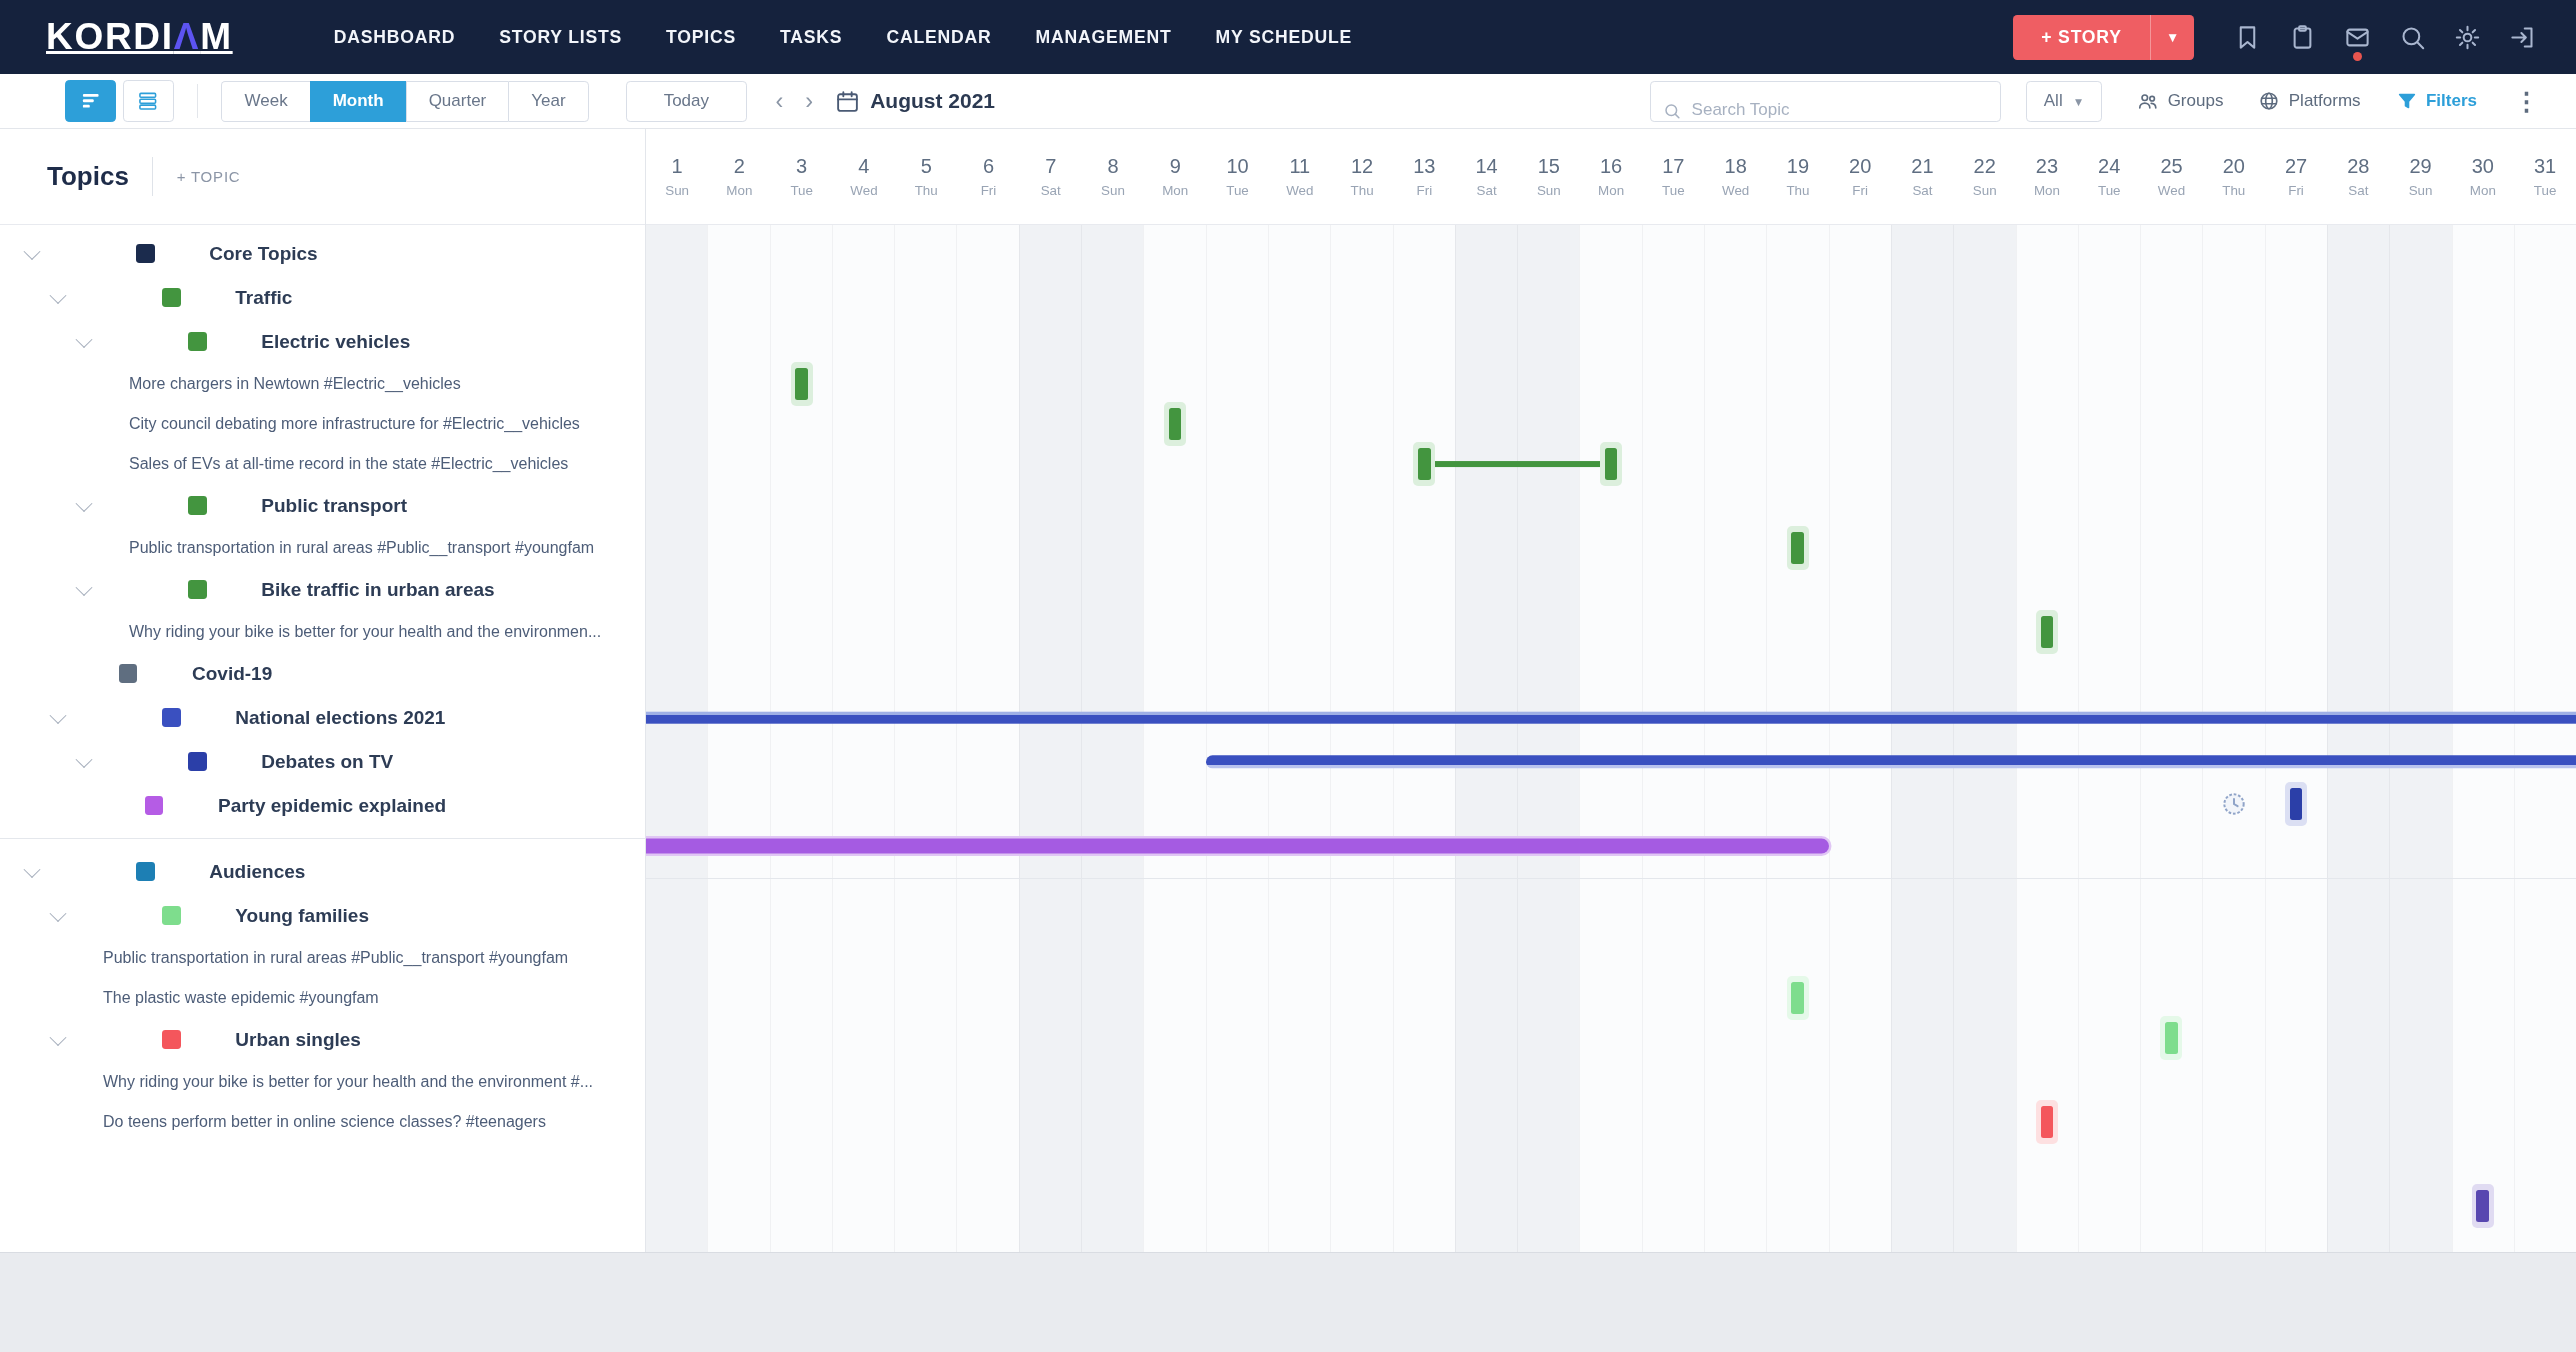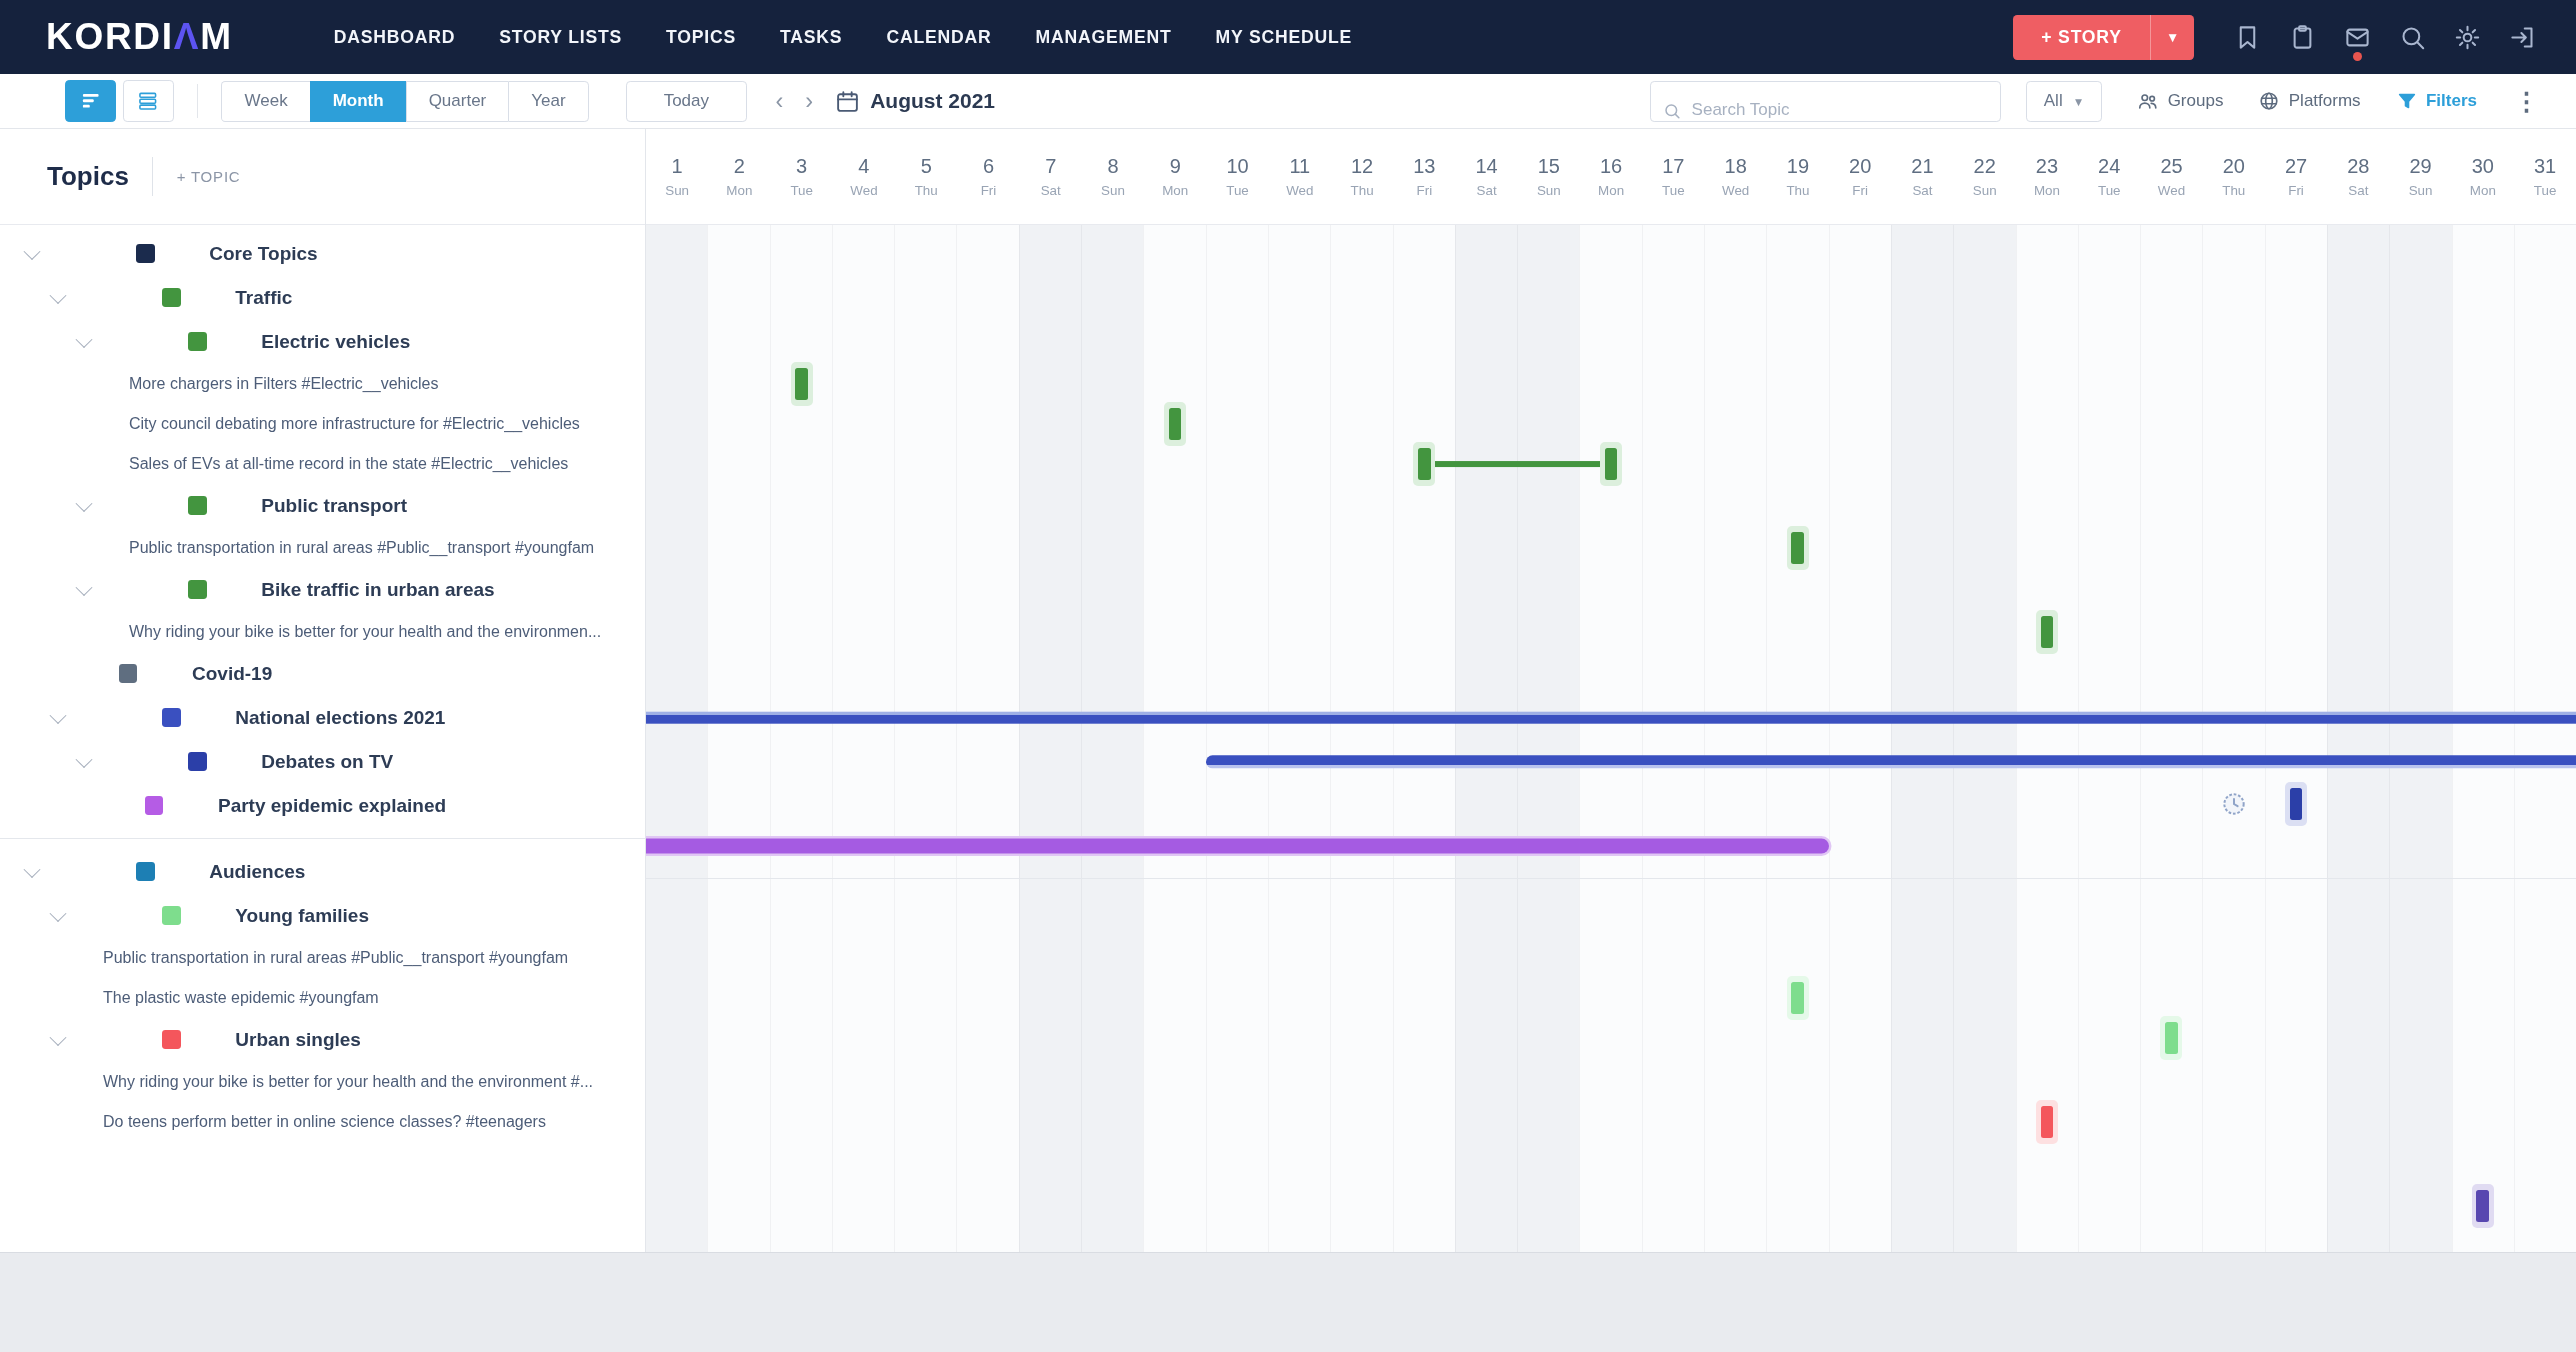"KORDI" .logo { text-decoration: none -> underline }
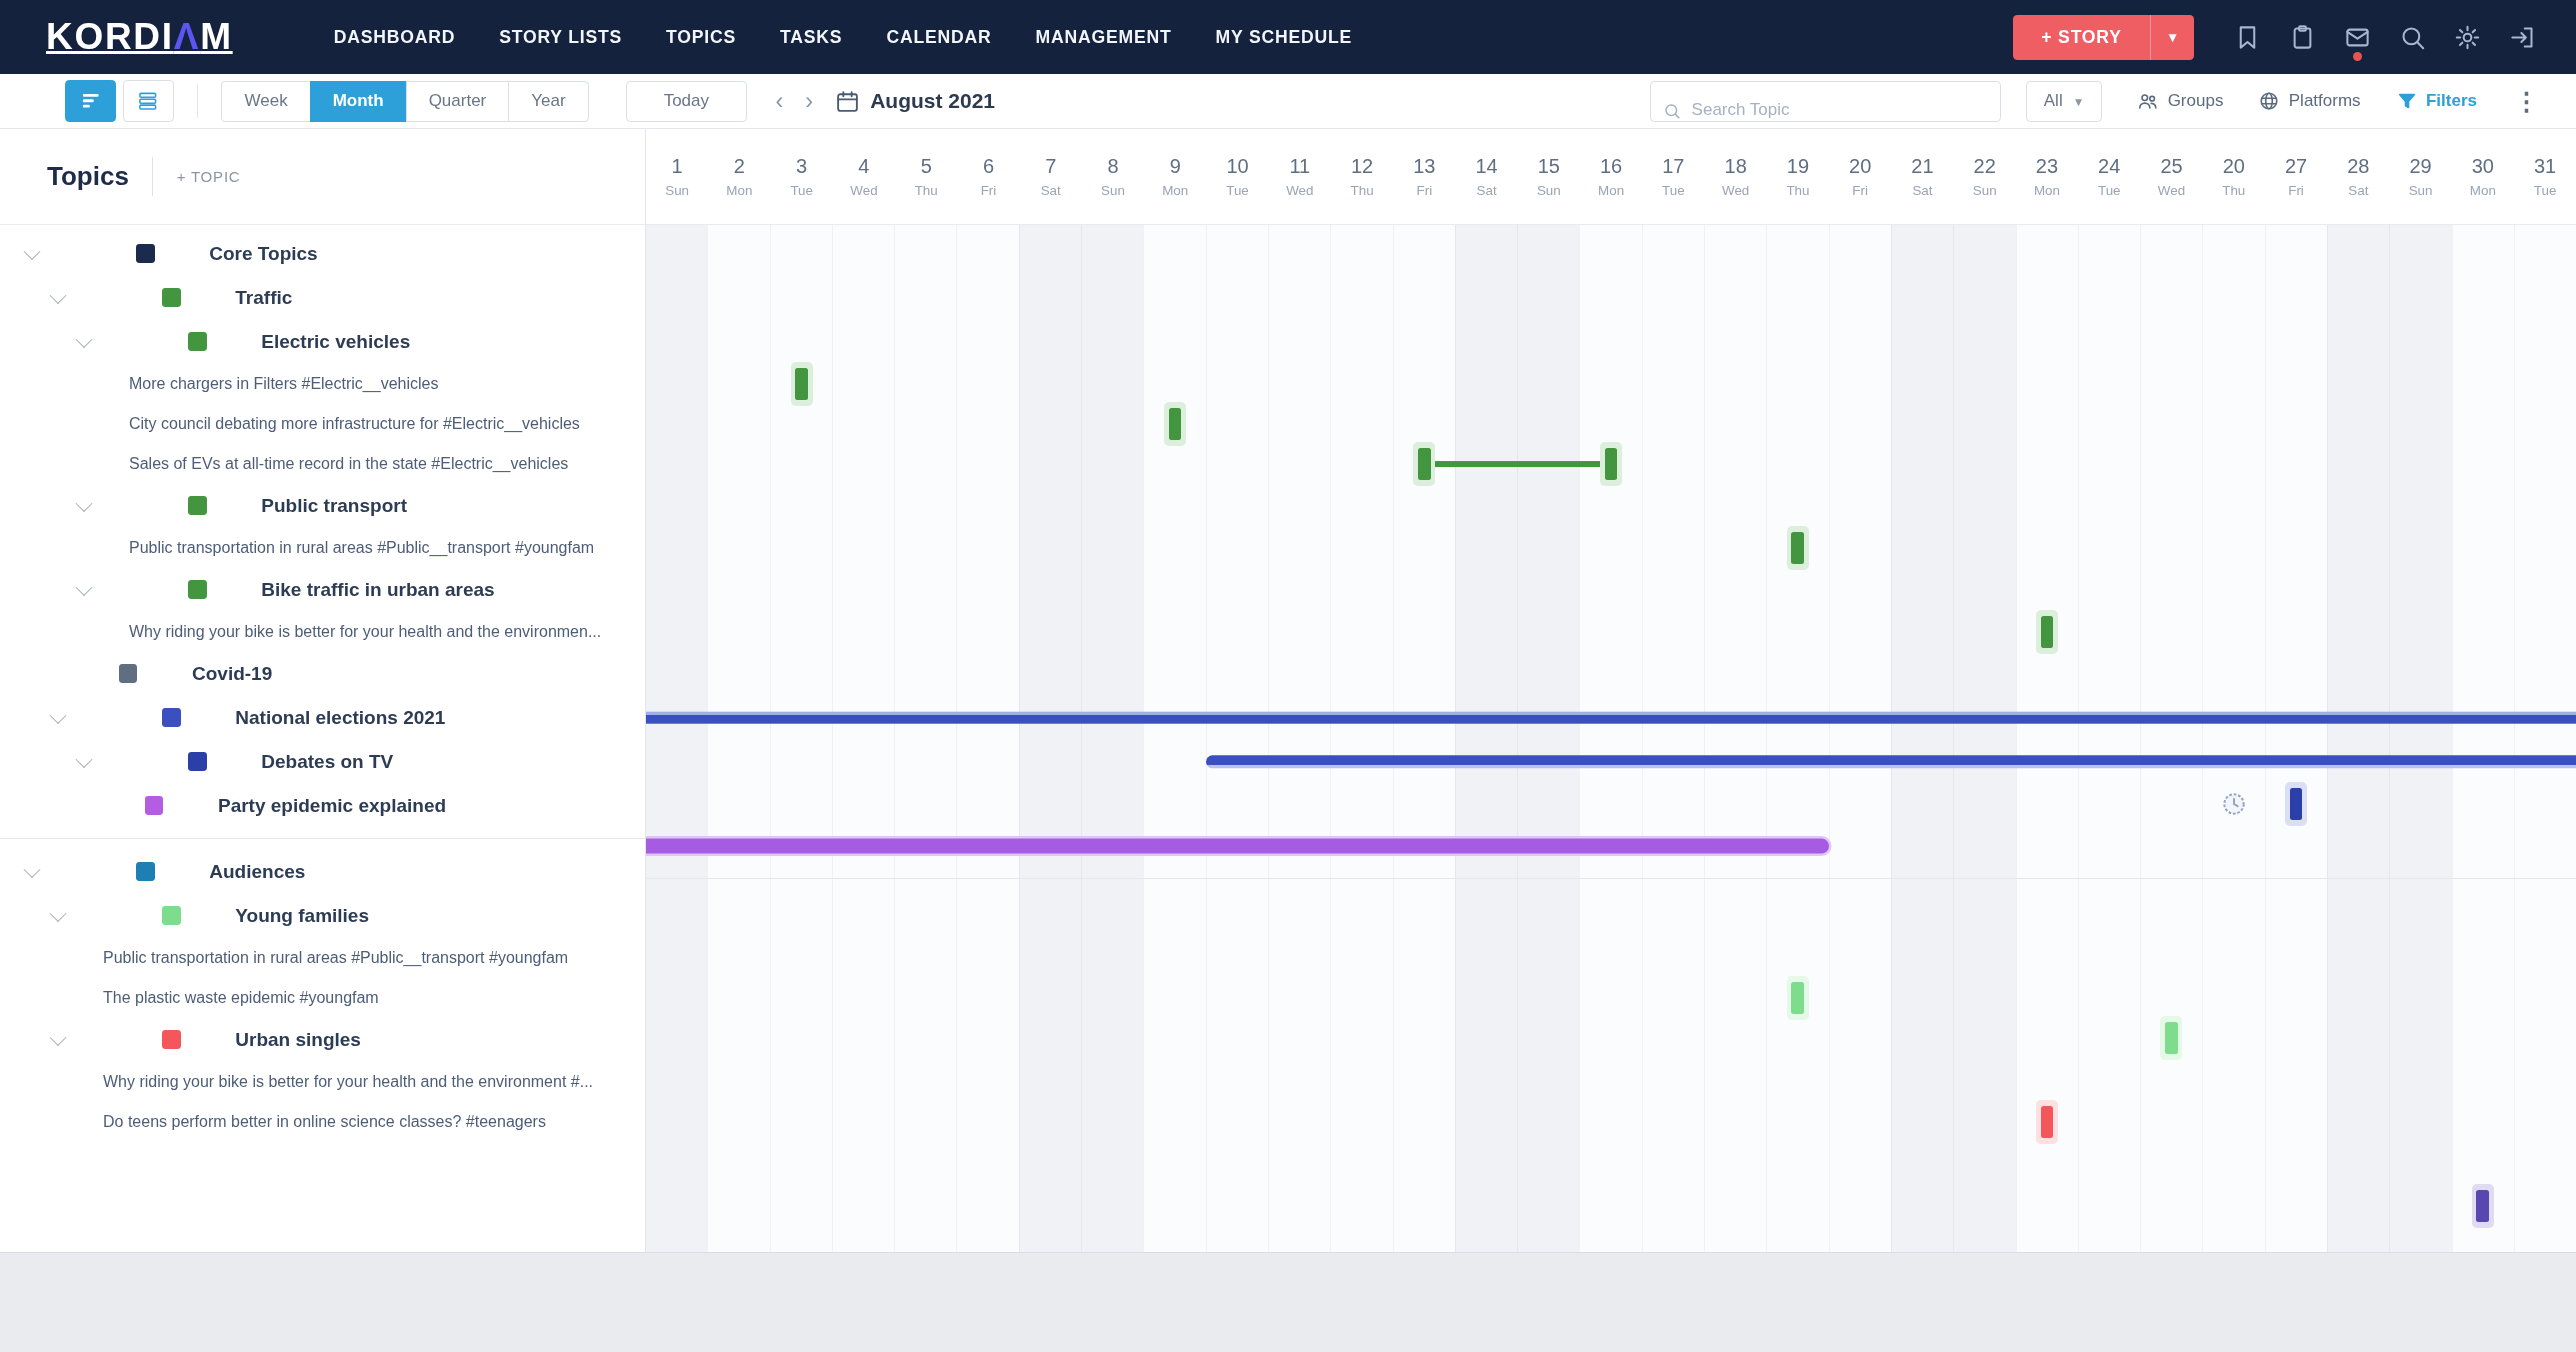"More chargers in Filters" span.s-label { text: Filters -> Newtown }
